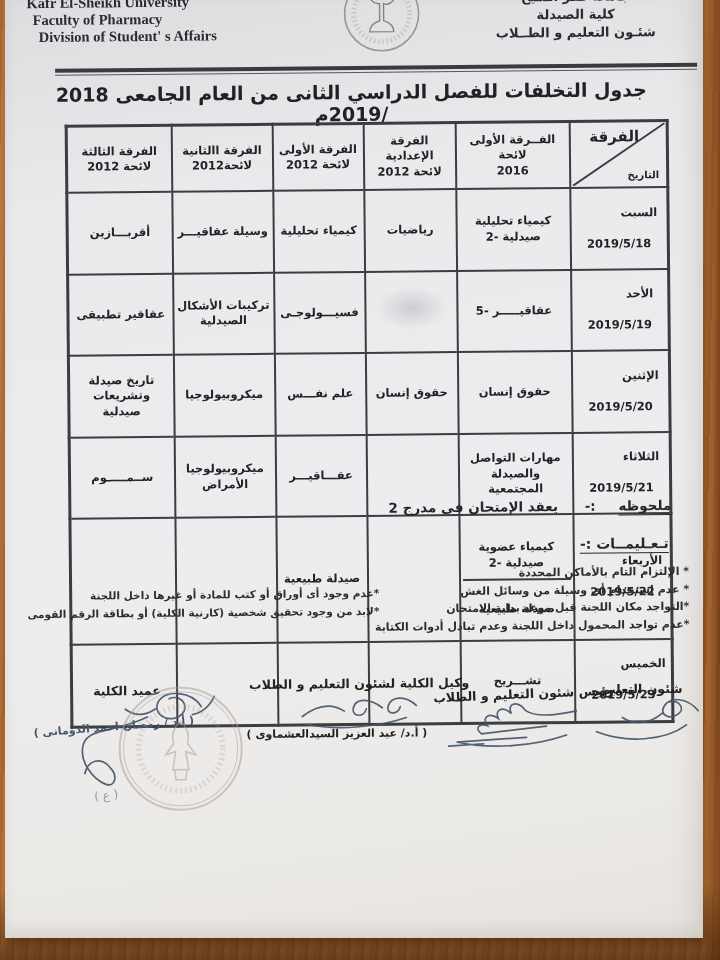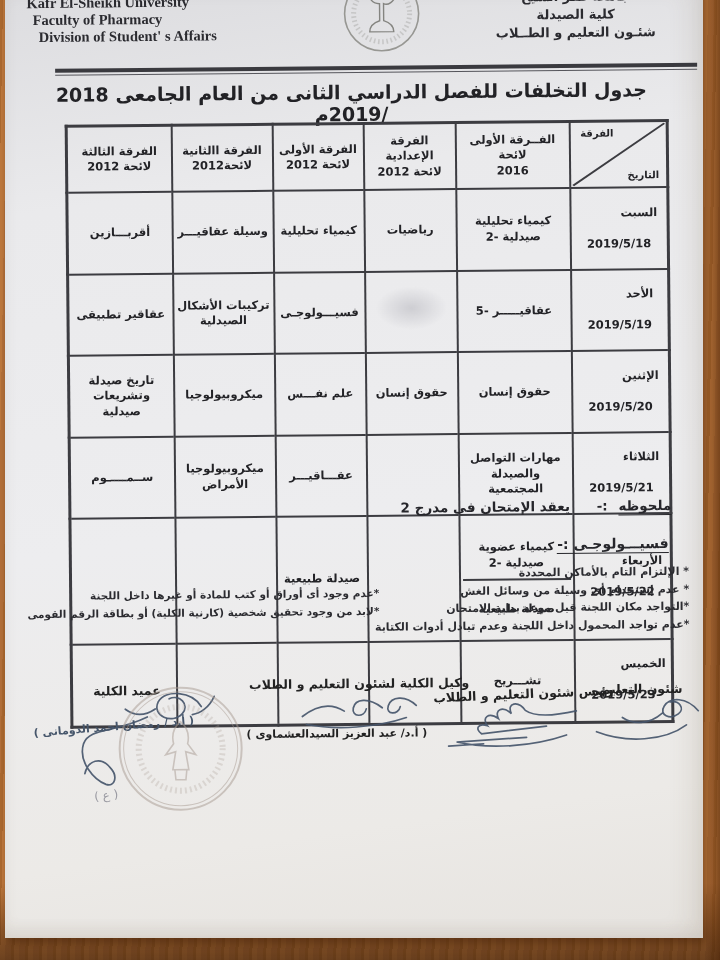"الفرقة" .corner .c-top { font-size: 10px -> 15px; left: 10px -> 19px }
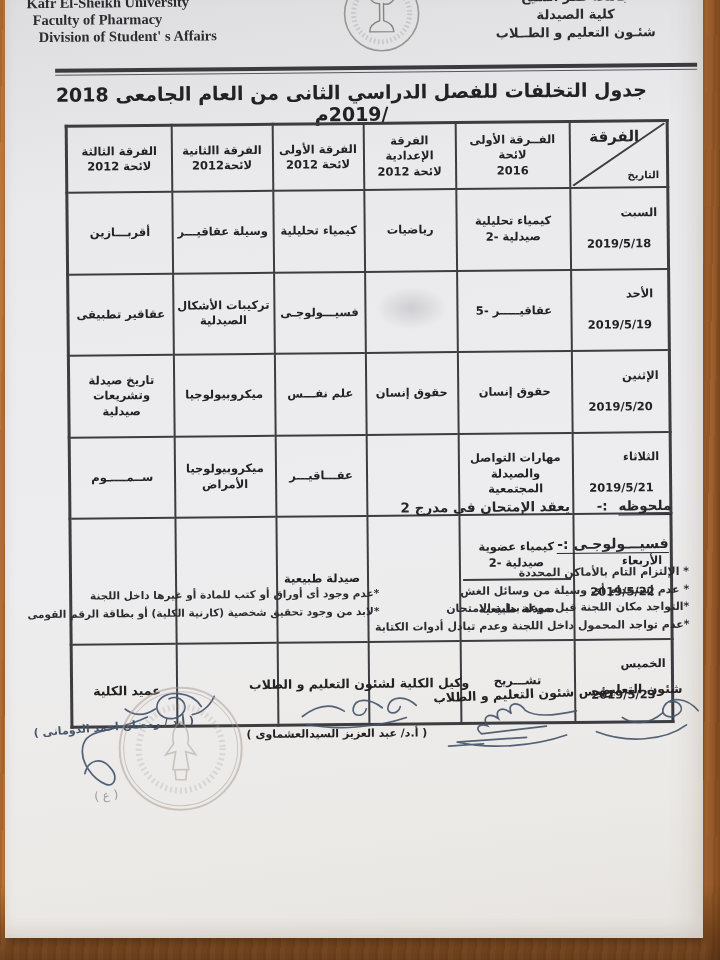"ملحوظه" .note .ulabel { margin-left: 6px -> 18px }
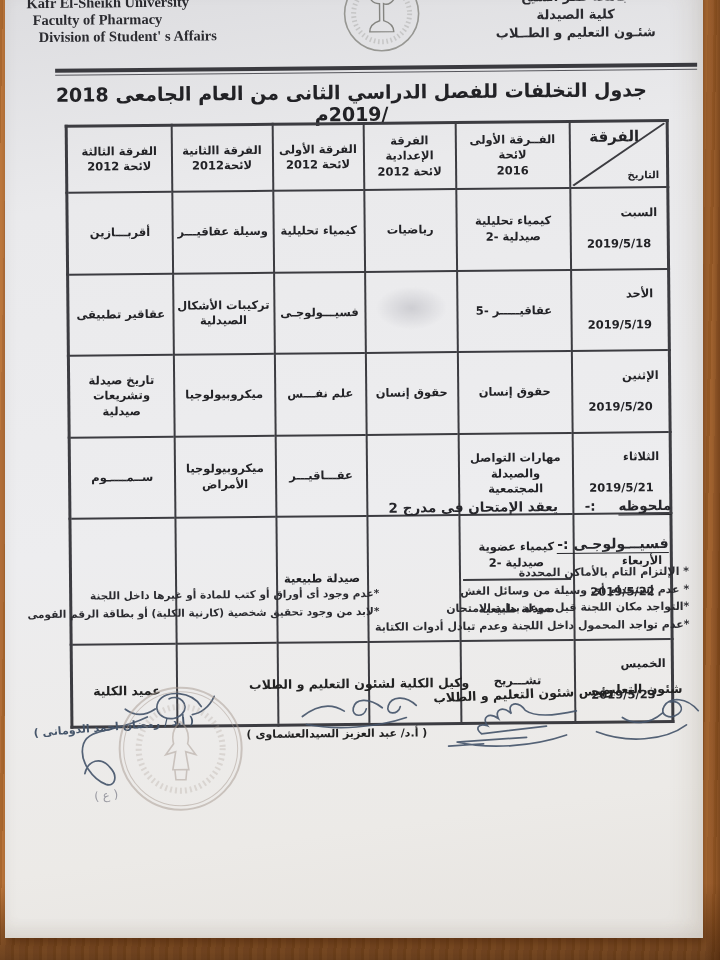"فسيـــولوجـى :-" div.instr-label { text: فسيـــولوجـى -> تـعـليمــات }
